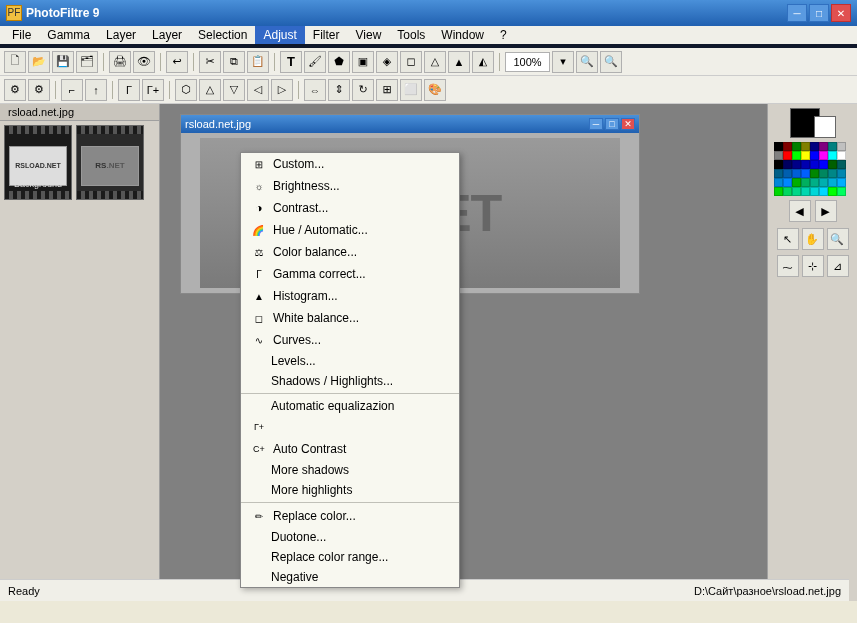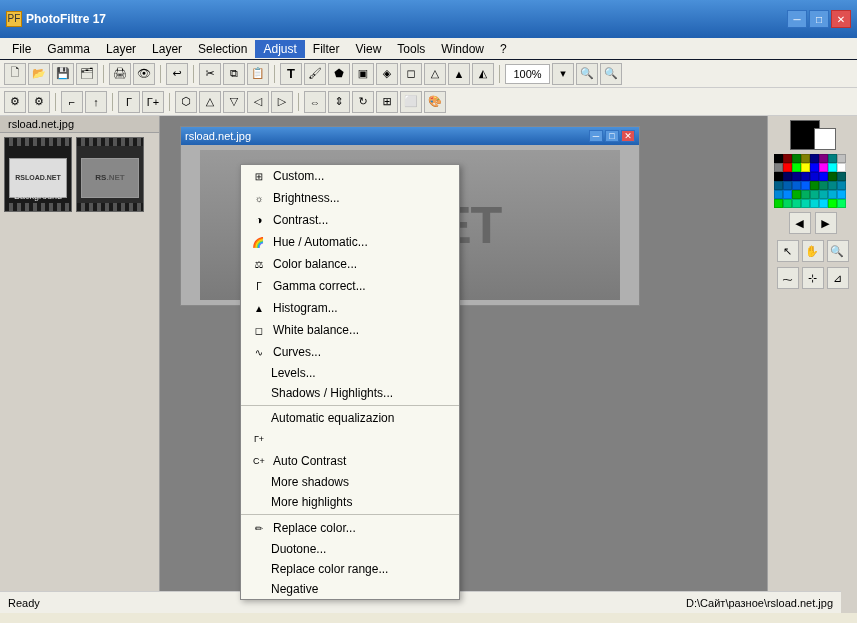"PF" .title-bar { height: 38px -> 26px }
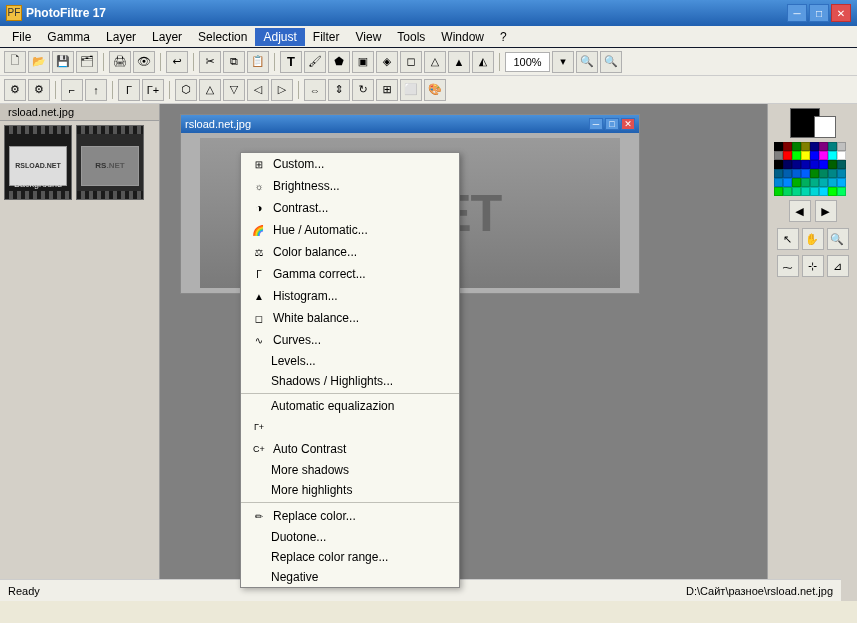"PhotoFiltre 17" span.title-bar-text { text: 17 -> 9 }
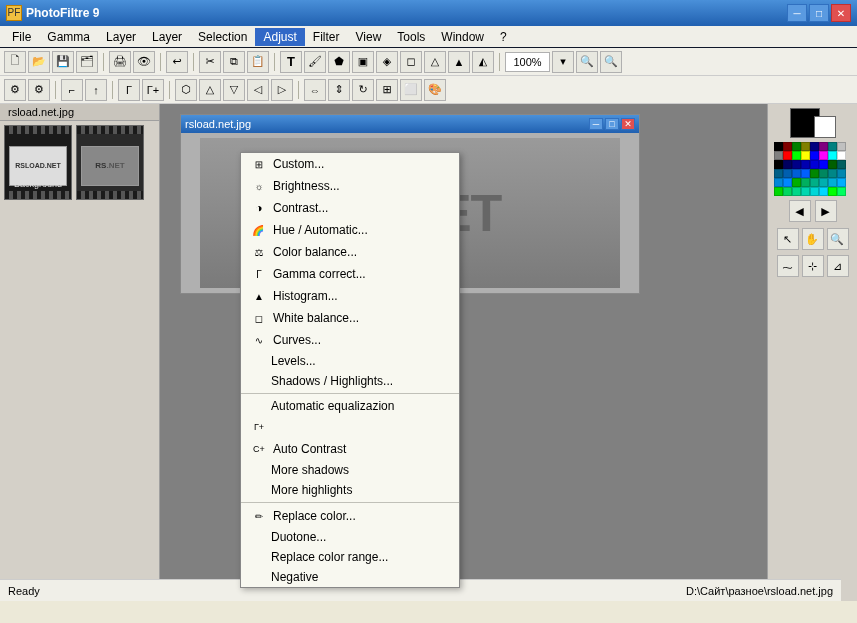"File" .menu-bar { border-bottom: 1px solid #0f172a -> 4px solid #0f172a }
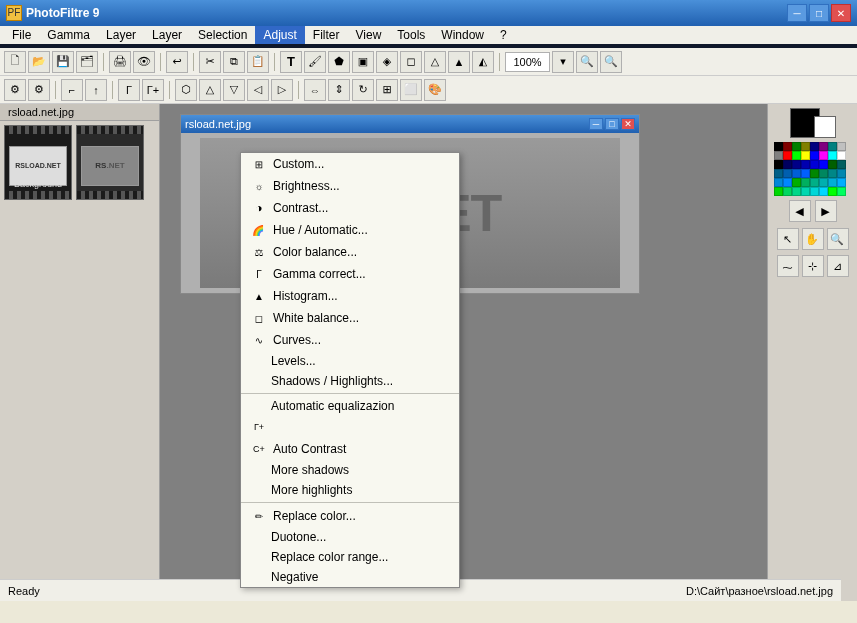"Ready" .status-bar { right: 16px -> 8px }
